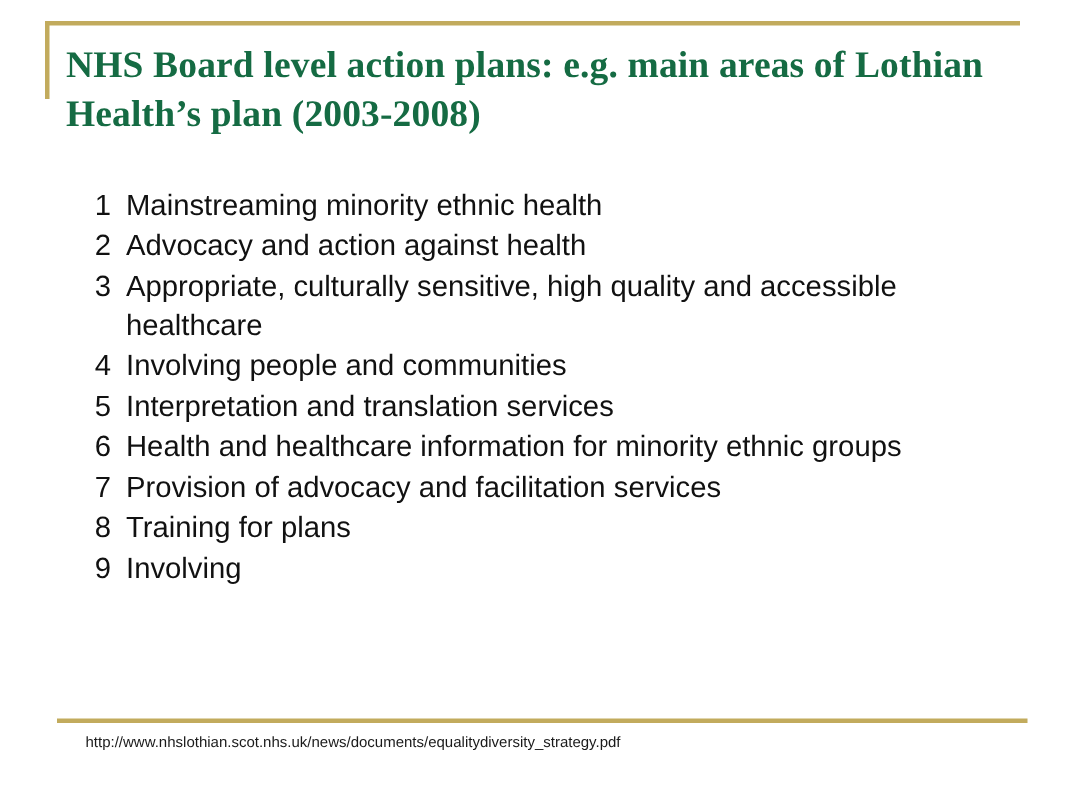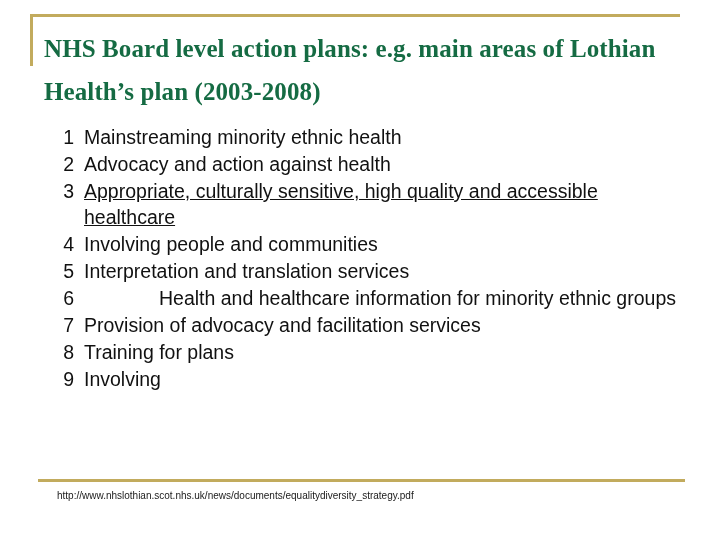"NHS Board level action plans:" .slide-title { line-height: 43px -> 33px }
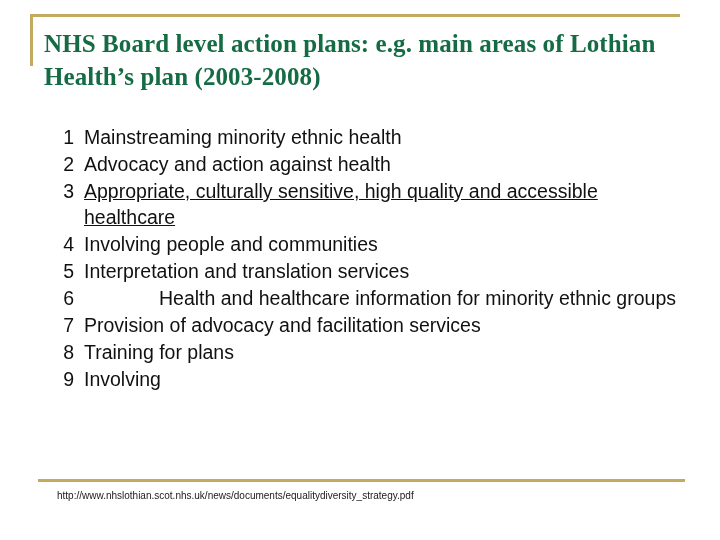"Appropriate, culturally sensitive, high" .action-item.wide .item-text { text-decoration: underline -> none }
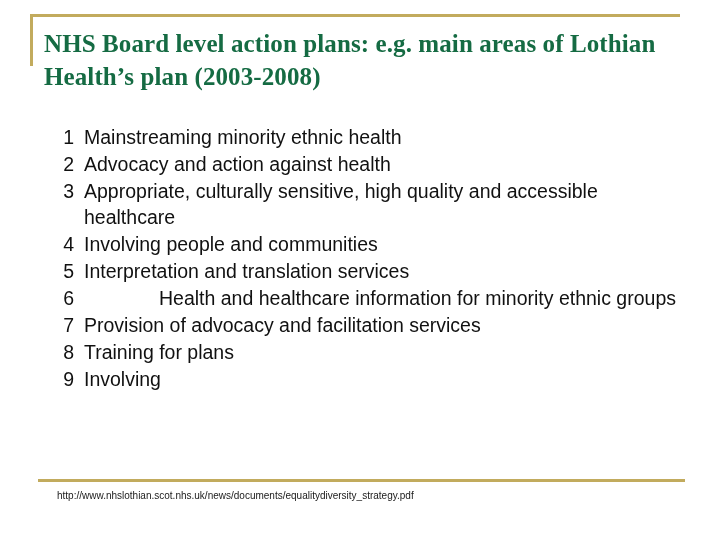"Health and healthcare information for" .action-item.wide2 .item-text { text-align: right -> none }
